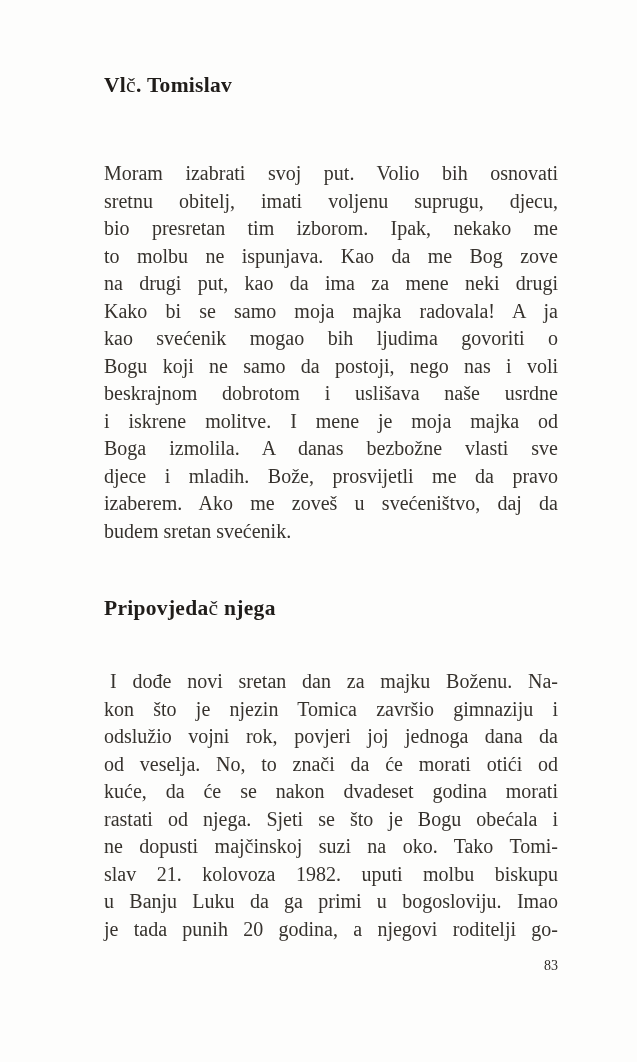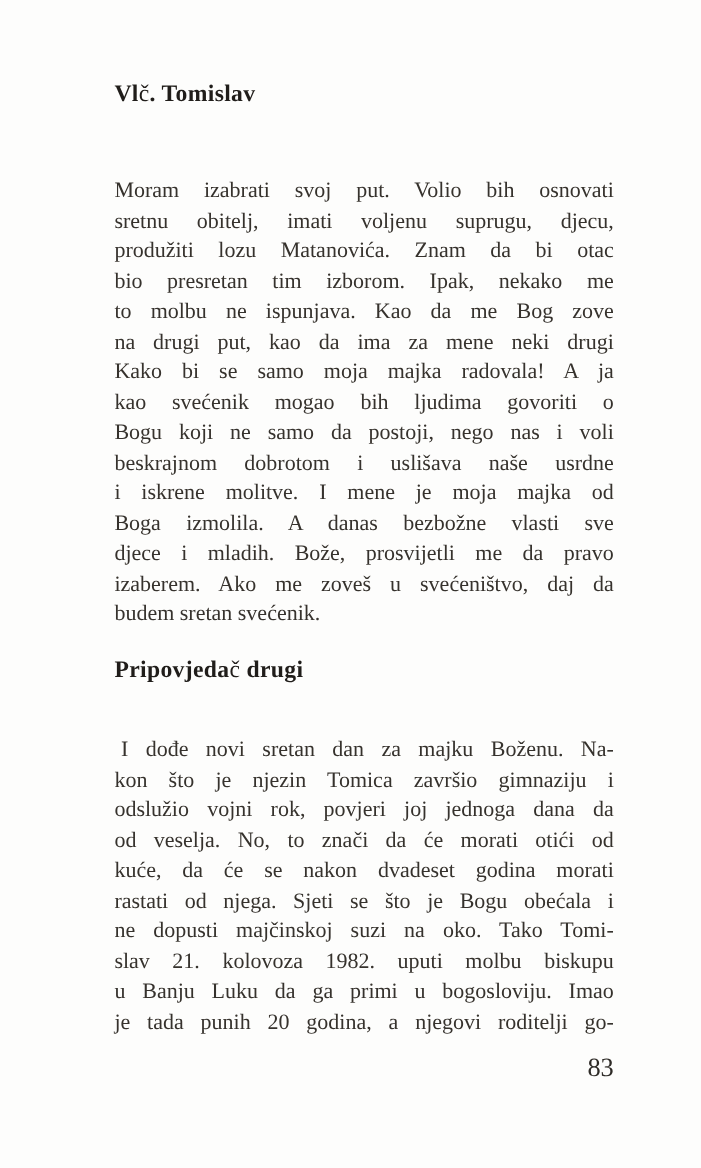"produžiti lozu Matanovića. Znam da" div.tline { html: <div>produžiti lozu Matanovića. Znam da bi otac</div> -> none }
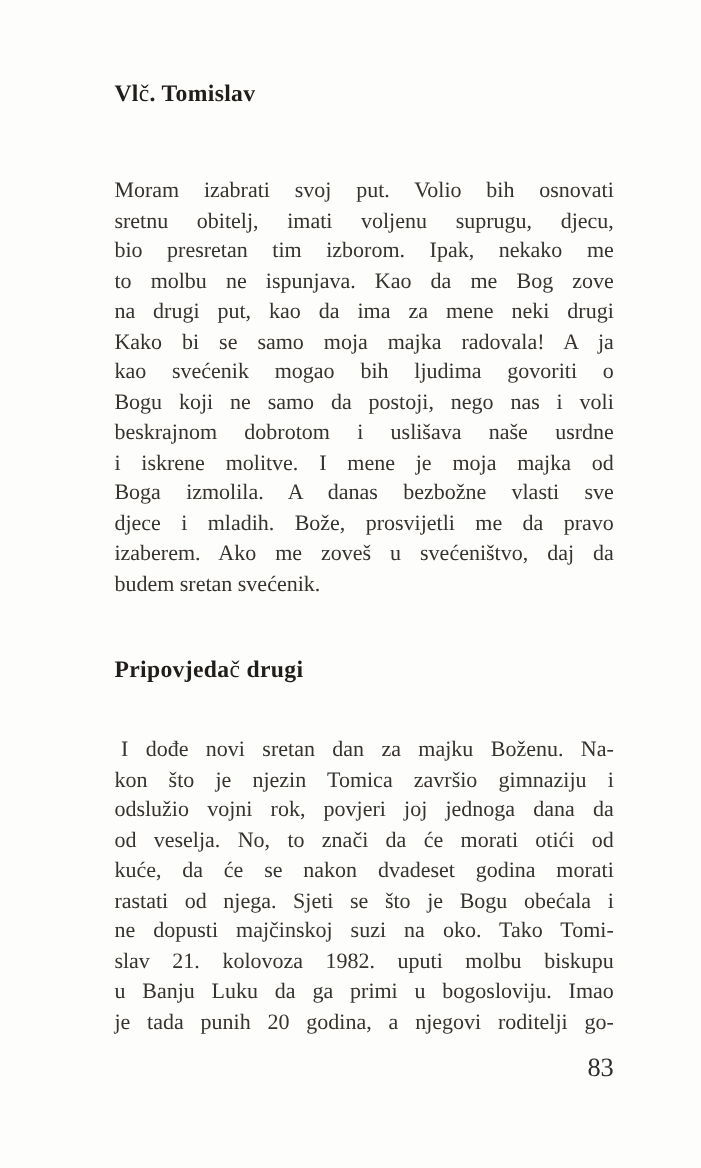"drugi" span { text: drugi -> njega }
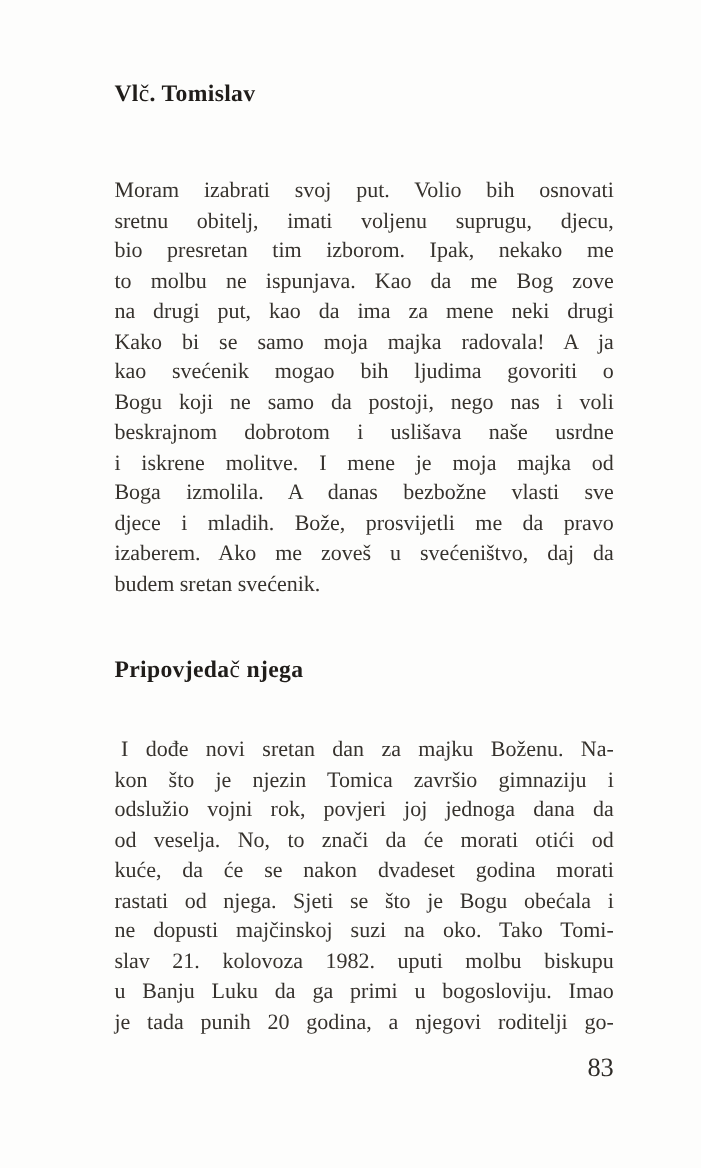"83" .page-number { font-size: 24px -> 14px }
